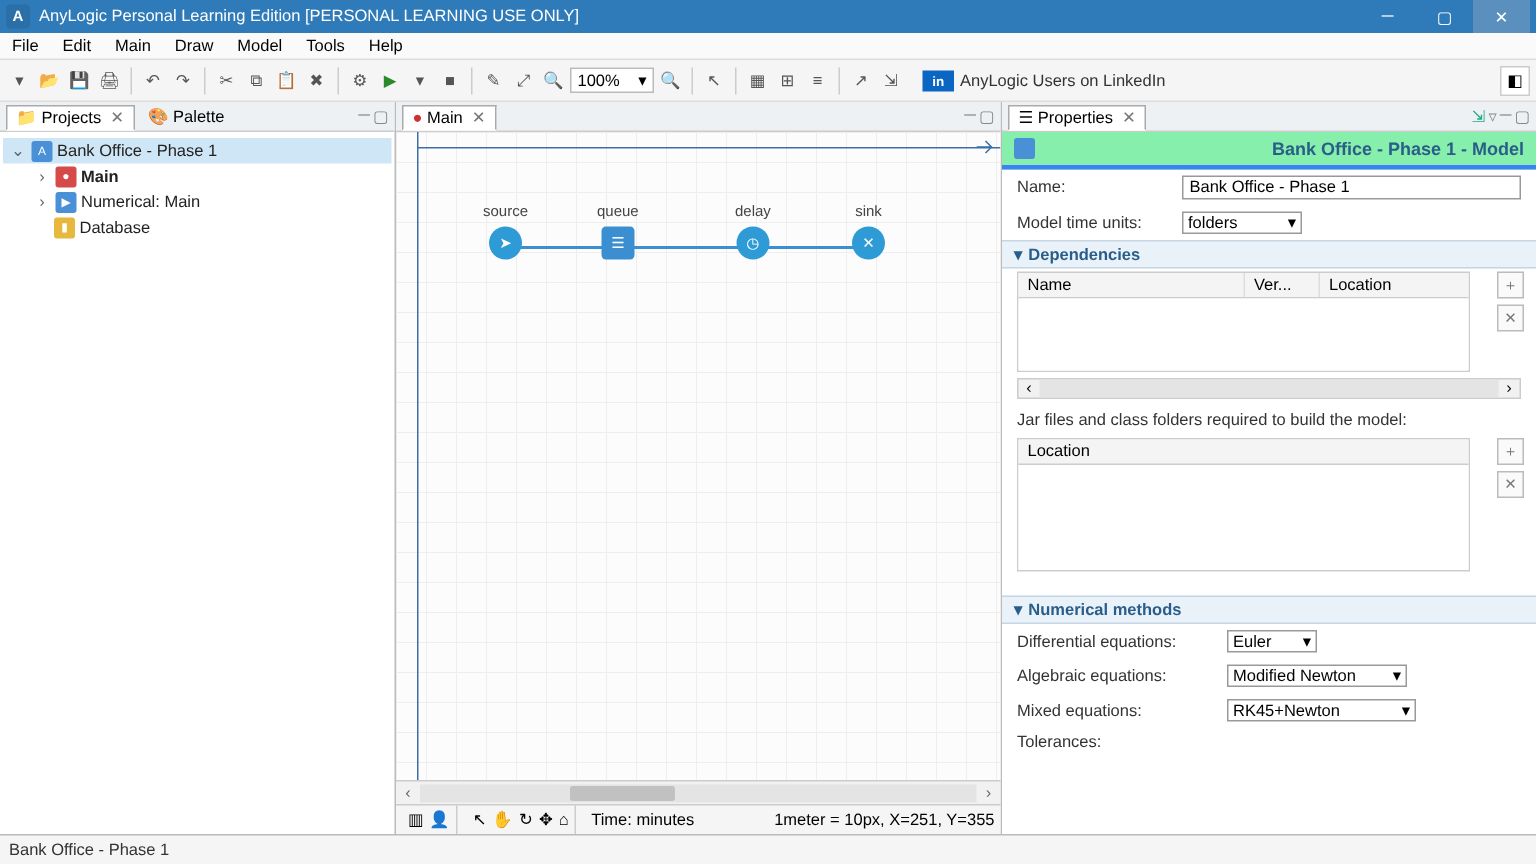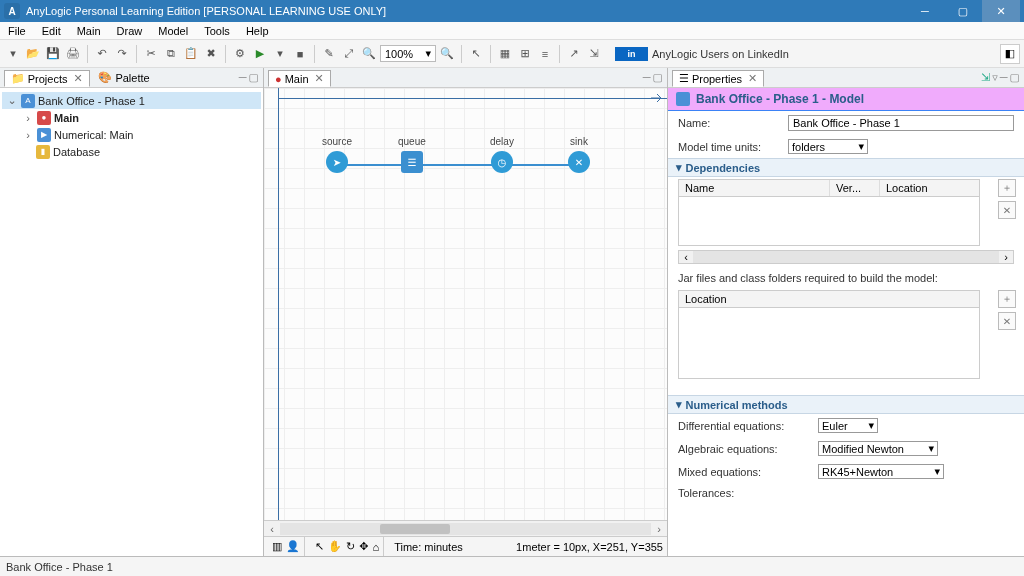"in" .tb-linkedin .li-icon { width: 33px -> 21px }
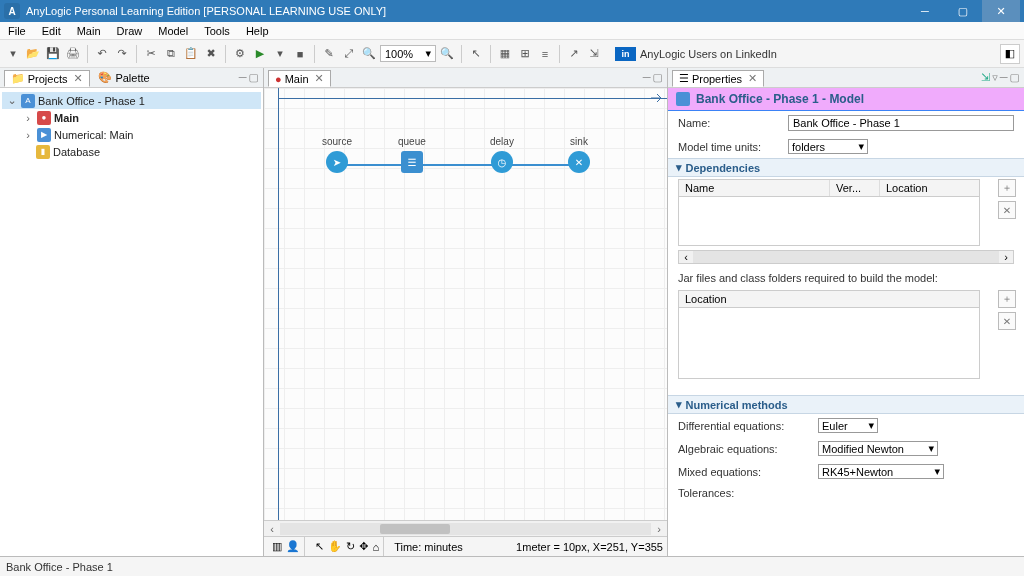"Bank Office - Phase 1 -" .props-header { background: #f0abfc -> #86efac; border-bottom: 1px solid #3b82f6 -> 3px solid #3b82f6; justify-content: none -> space-between }
